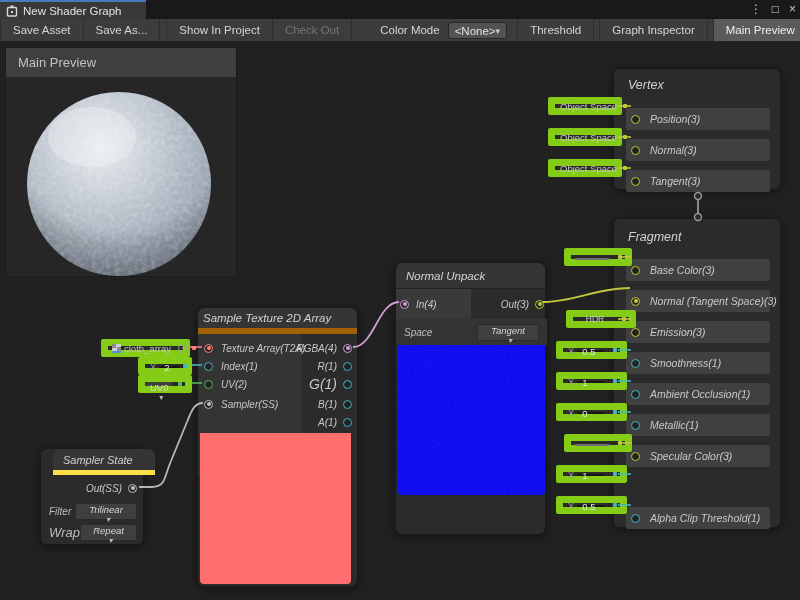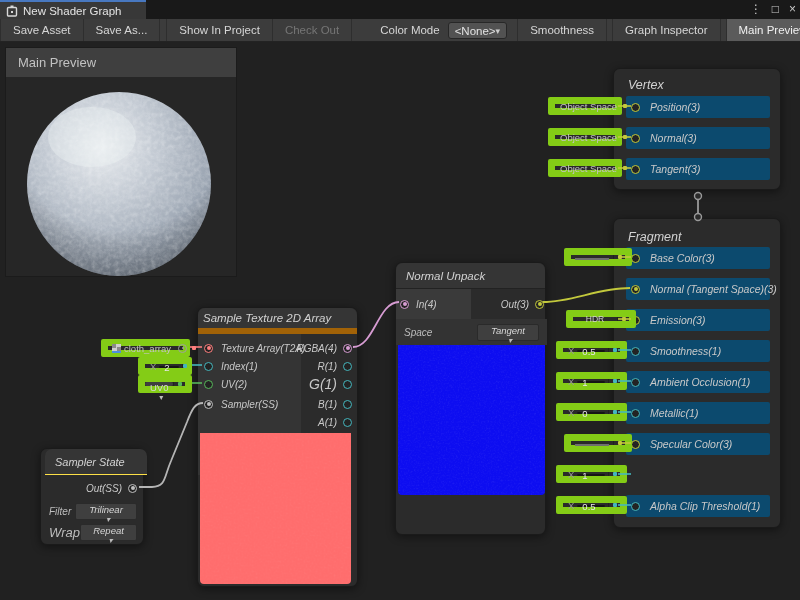"Smoothness" div.tbtn { text: Smoothness -> Threshold }
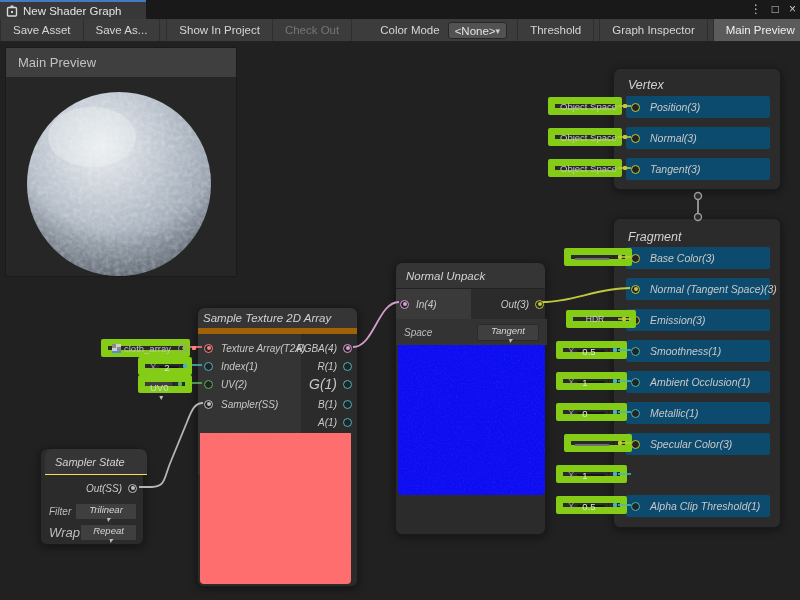"Position(3)" .slot-row { background: #0c4a6e -> #404040; margin-top: none -> 12px }
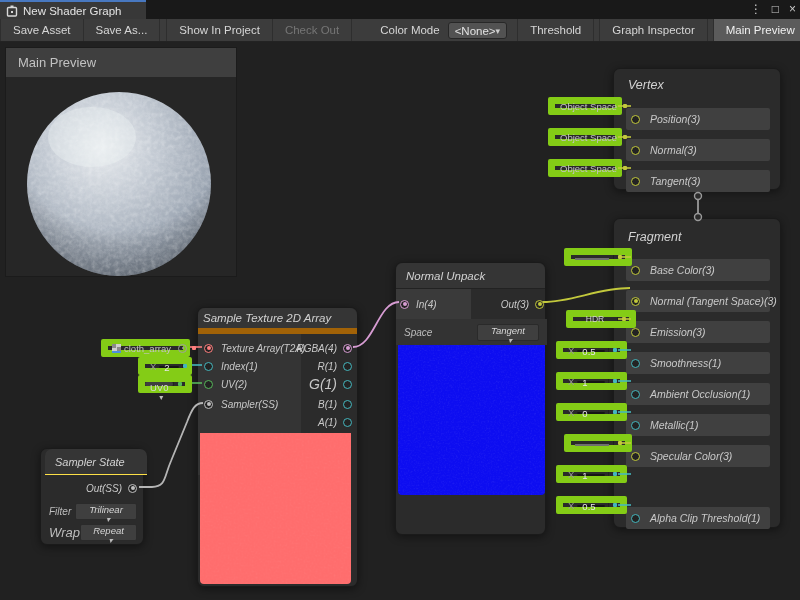"Sampler State" div { border-bottom: 1px solid #fde047 -> 5px solid #fde047; left: 4px -> 12px }
